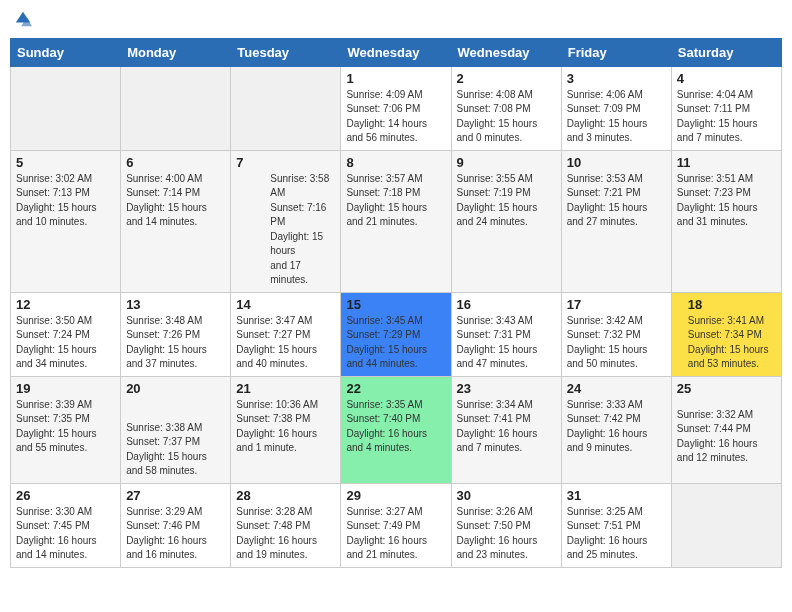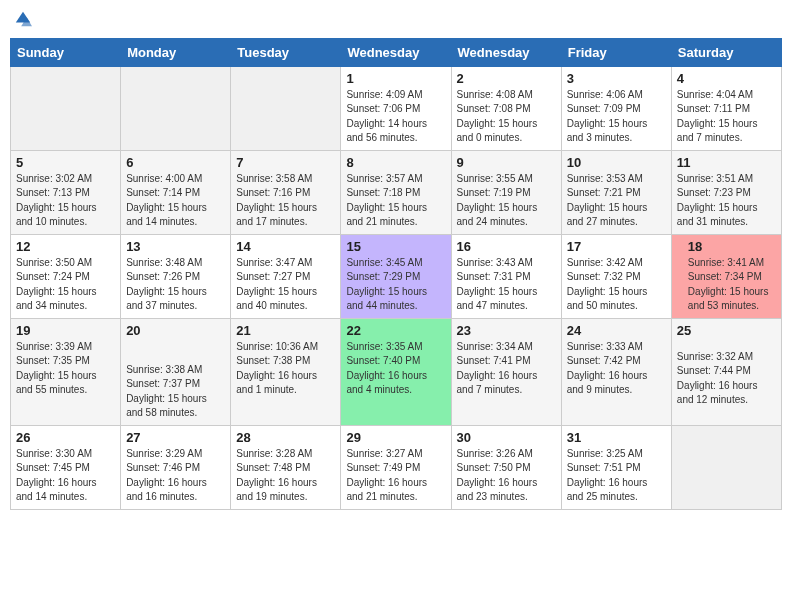"Sunrise: 3:58 AM" div.day-info { margin-left: none -> 34px }
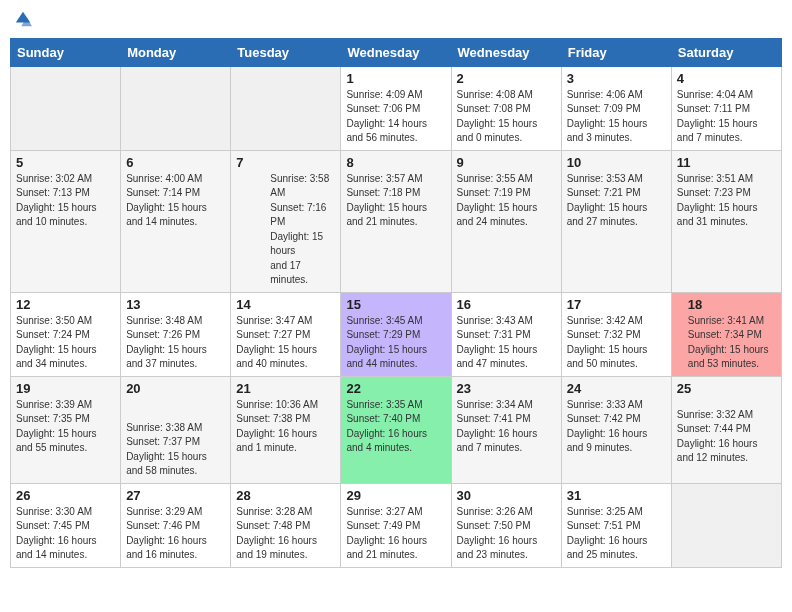"15" td { background: #c4b5fd -> #3b82f6 }
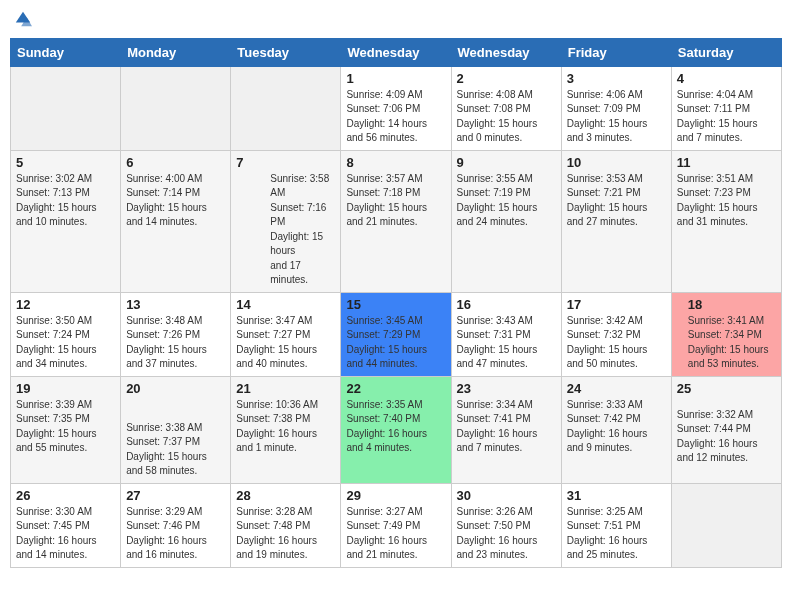"18" td { background: #fca5a5 -> #fde047 }
